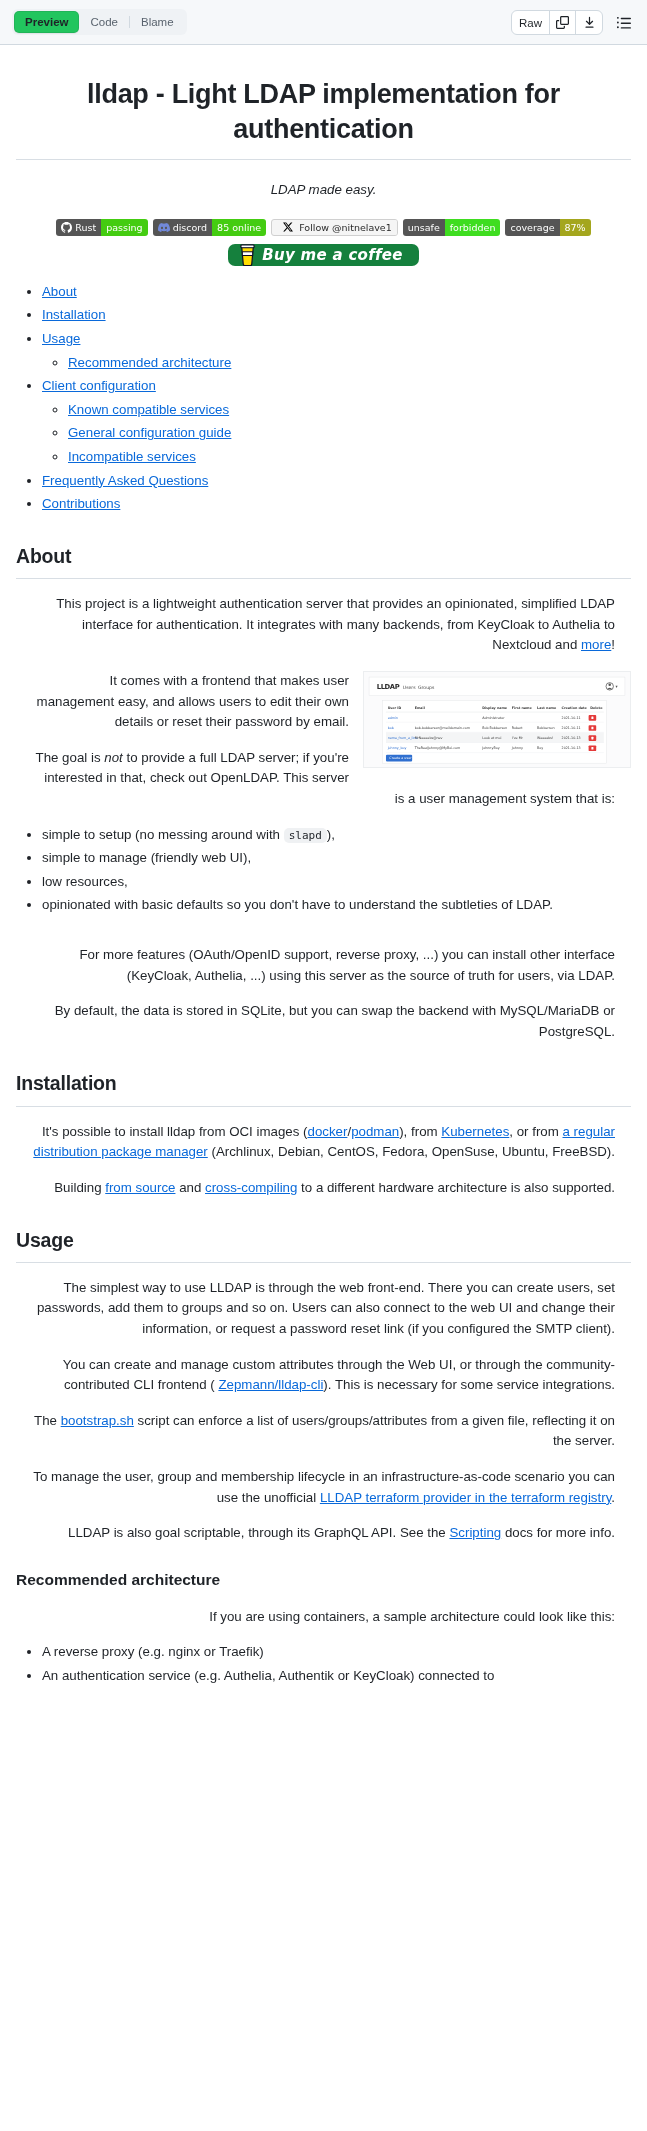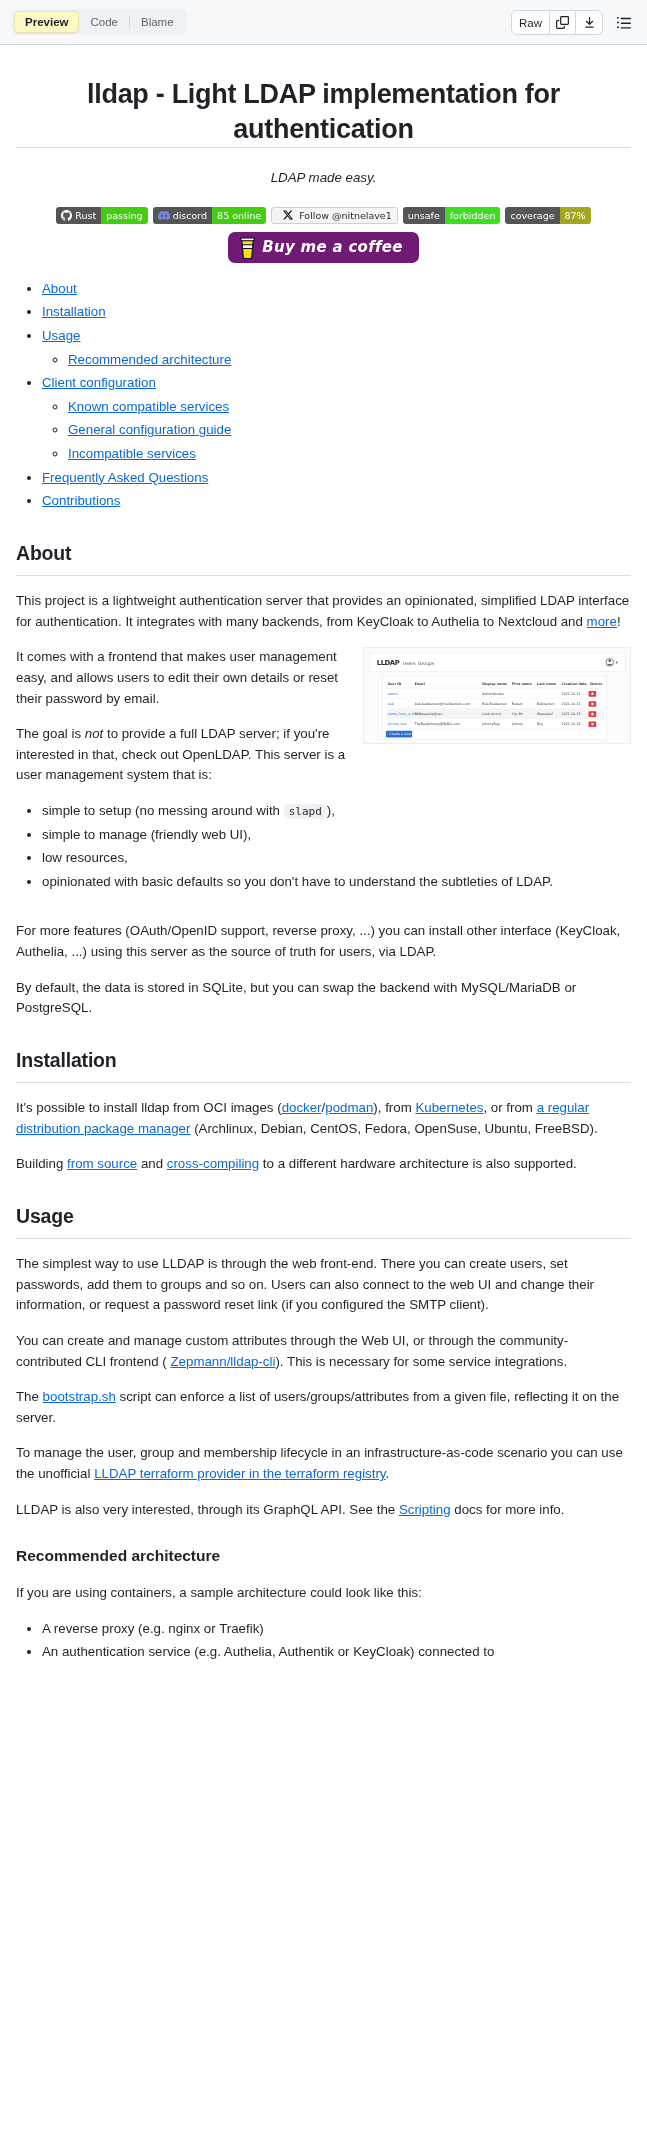"Preview" .seg-btn.active { background: #fef9c3 -> #22c55e }
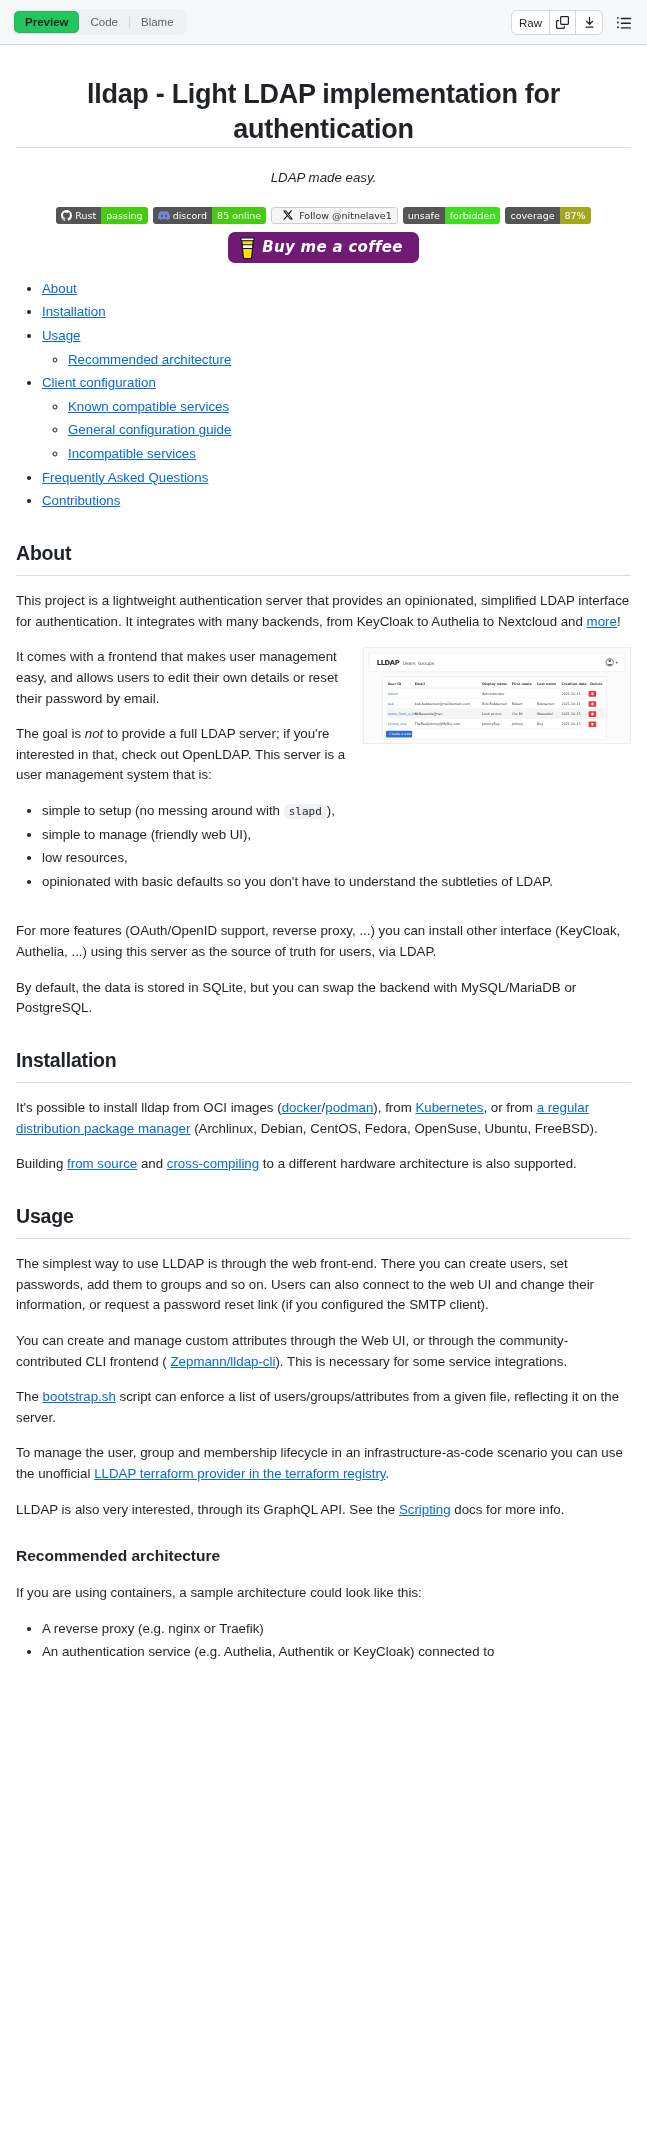"lldap - Light LDAP implementation" h1.doc-title { padding-bottom: none -> 12px }
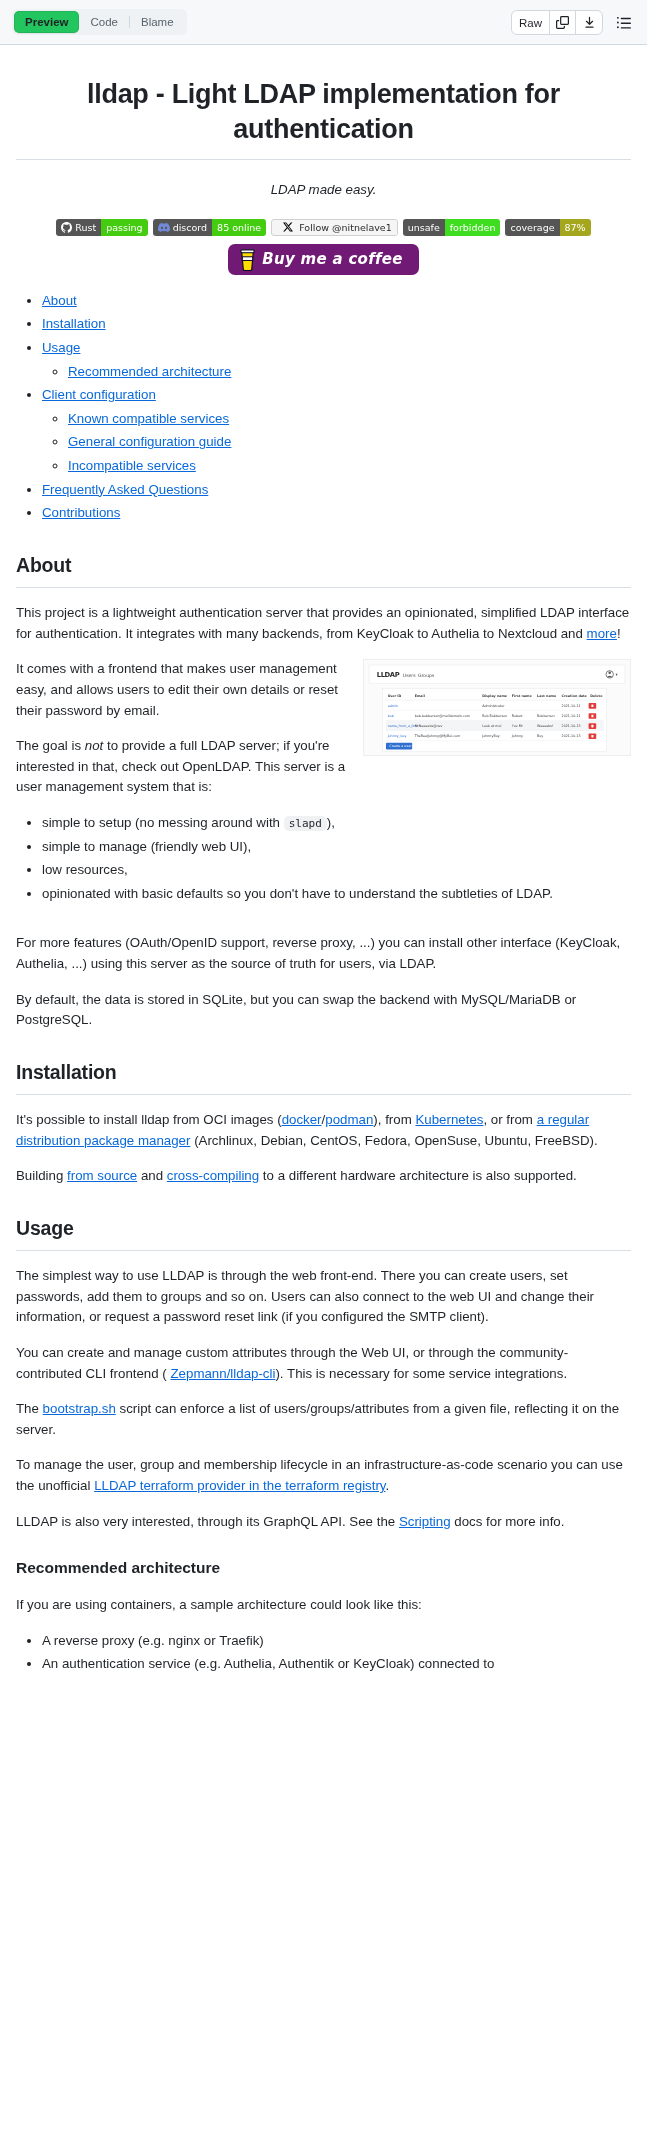"Buy me a coffee" .coffee-btn { background: #701a75 -> #15803d; height: 31px -> 22px }
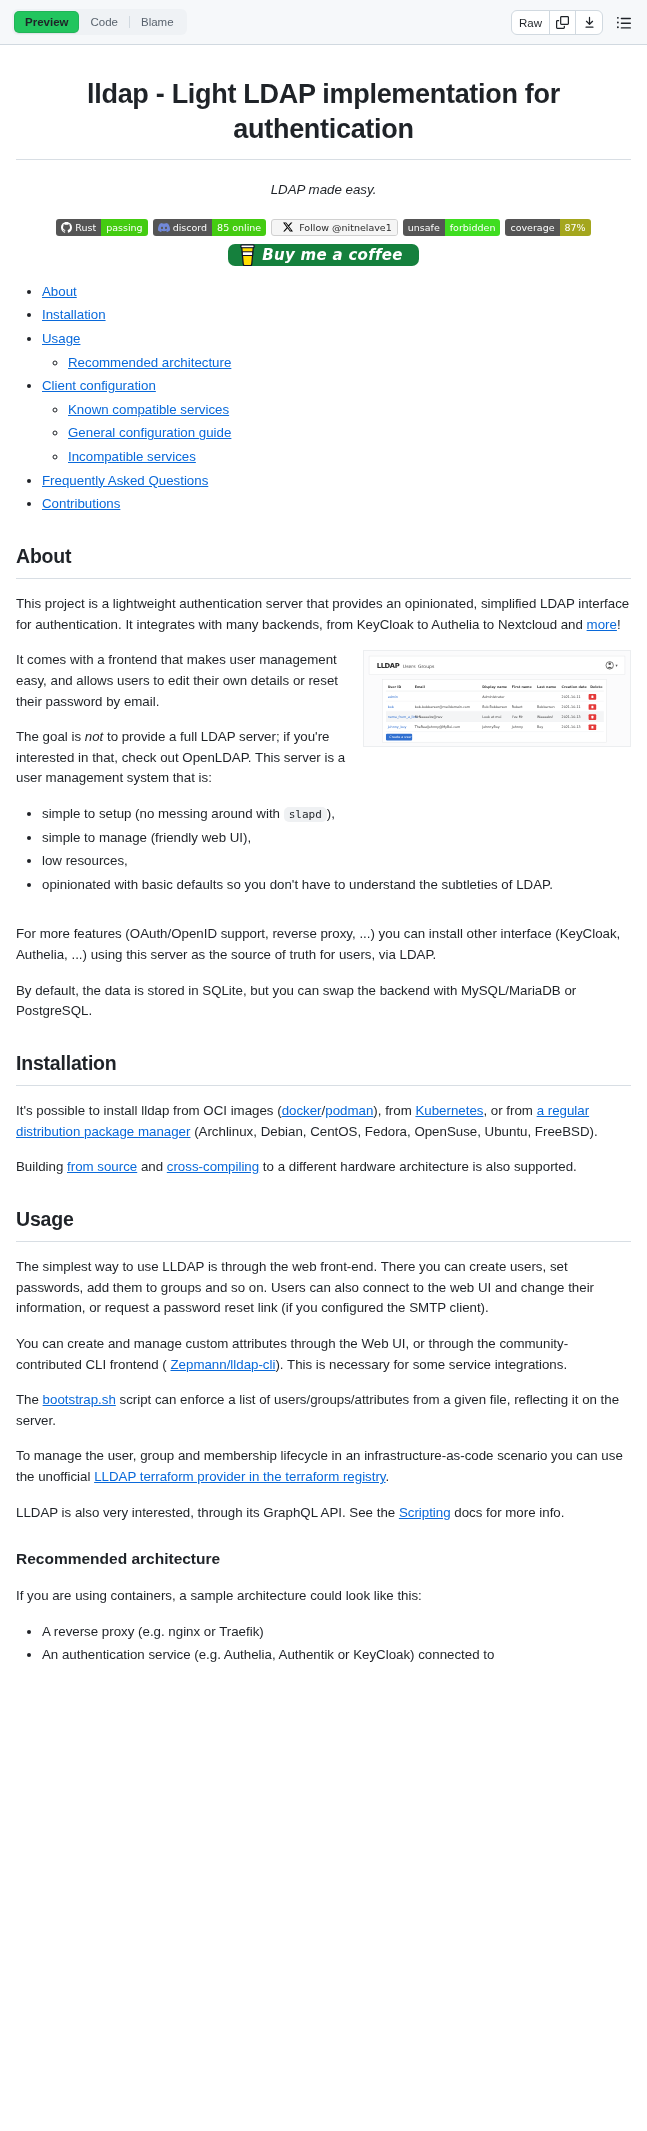"This project is a lightweight" p { margin: 15px 0 -> 15px 16px; text-align: none -> right }
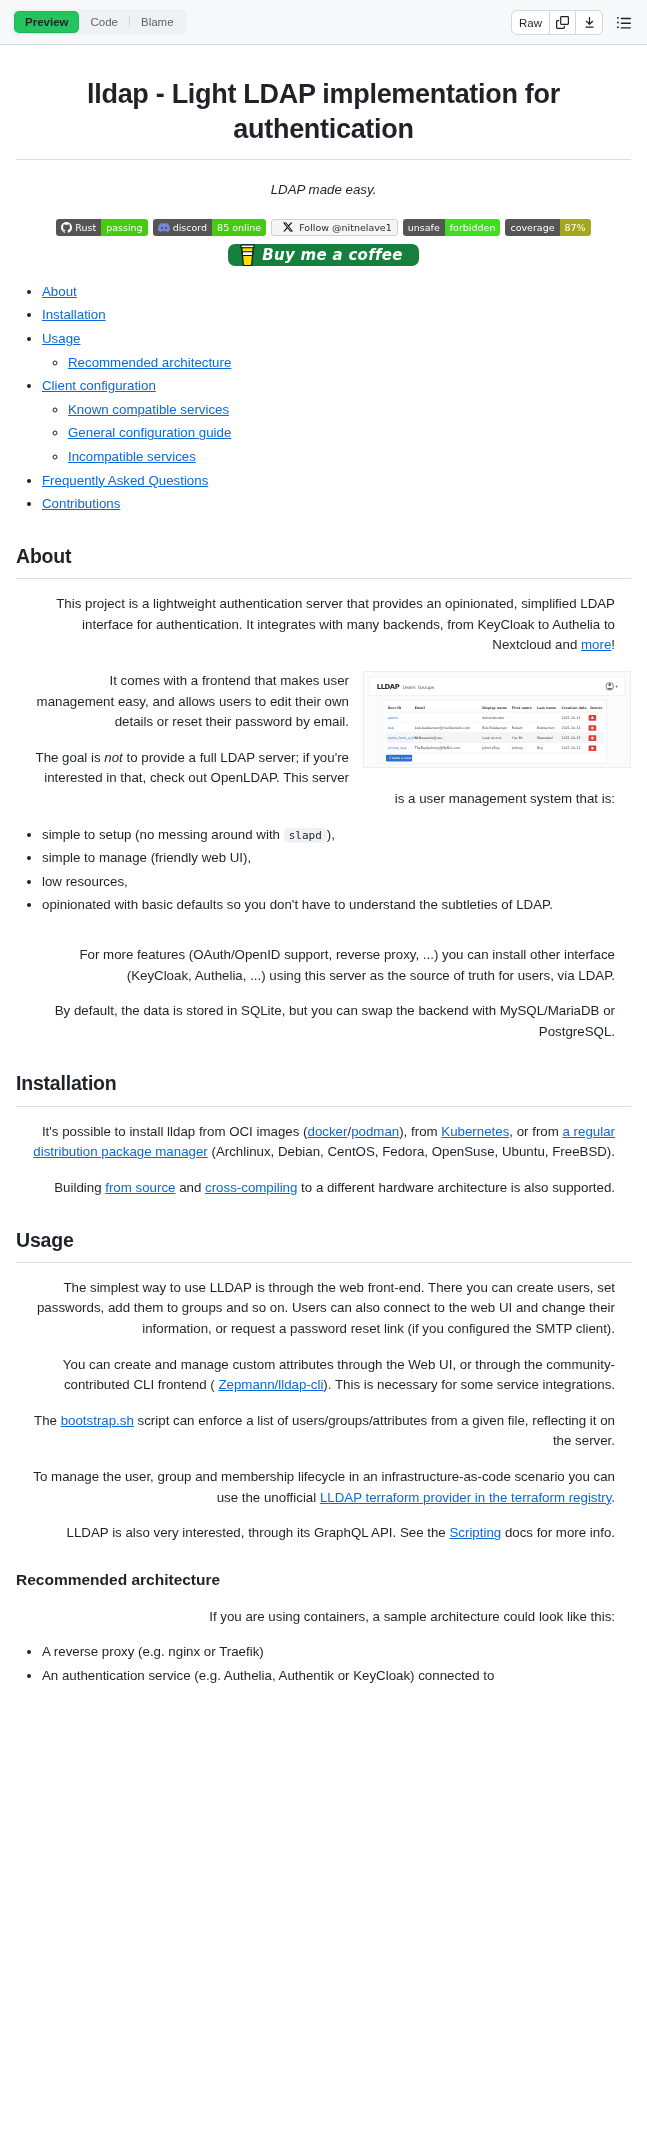"LLDAP is also very interested," span { text: very interested -> goal scriptable }
